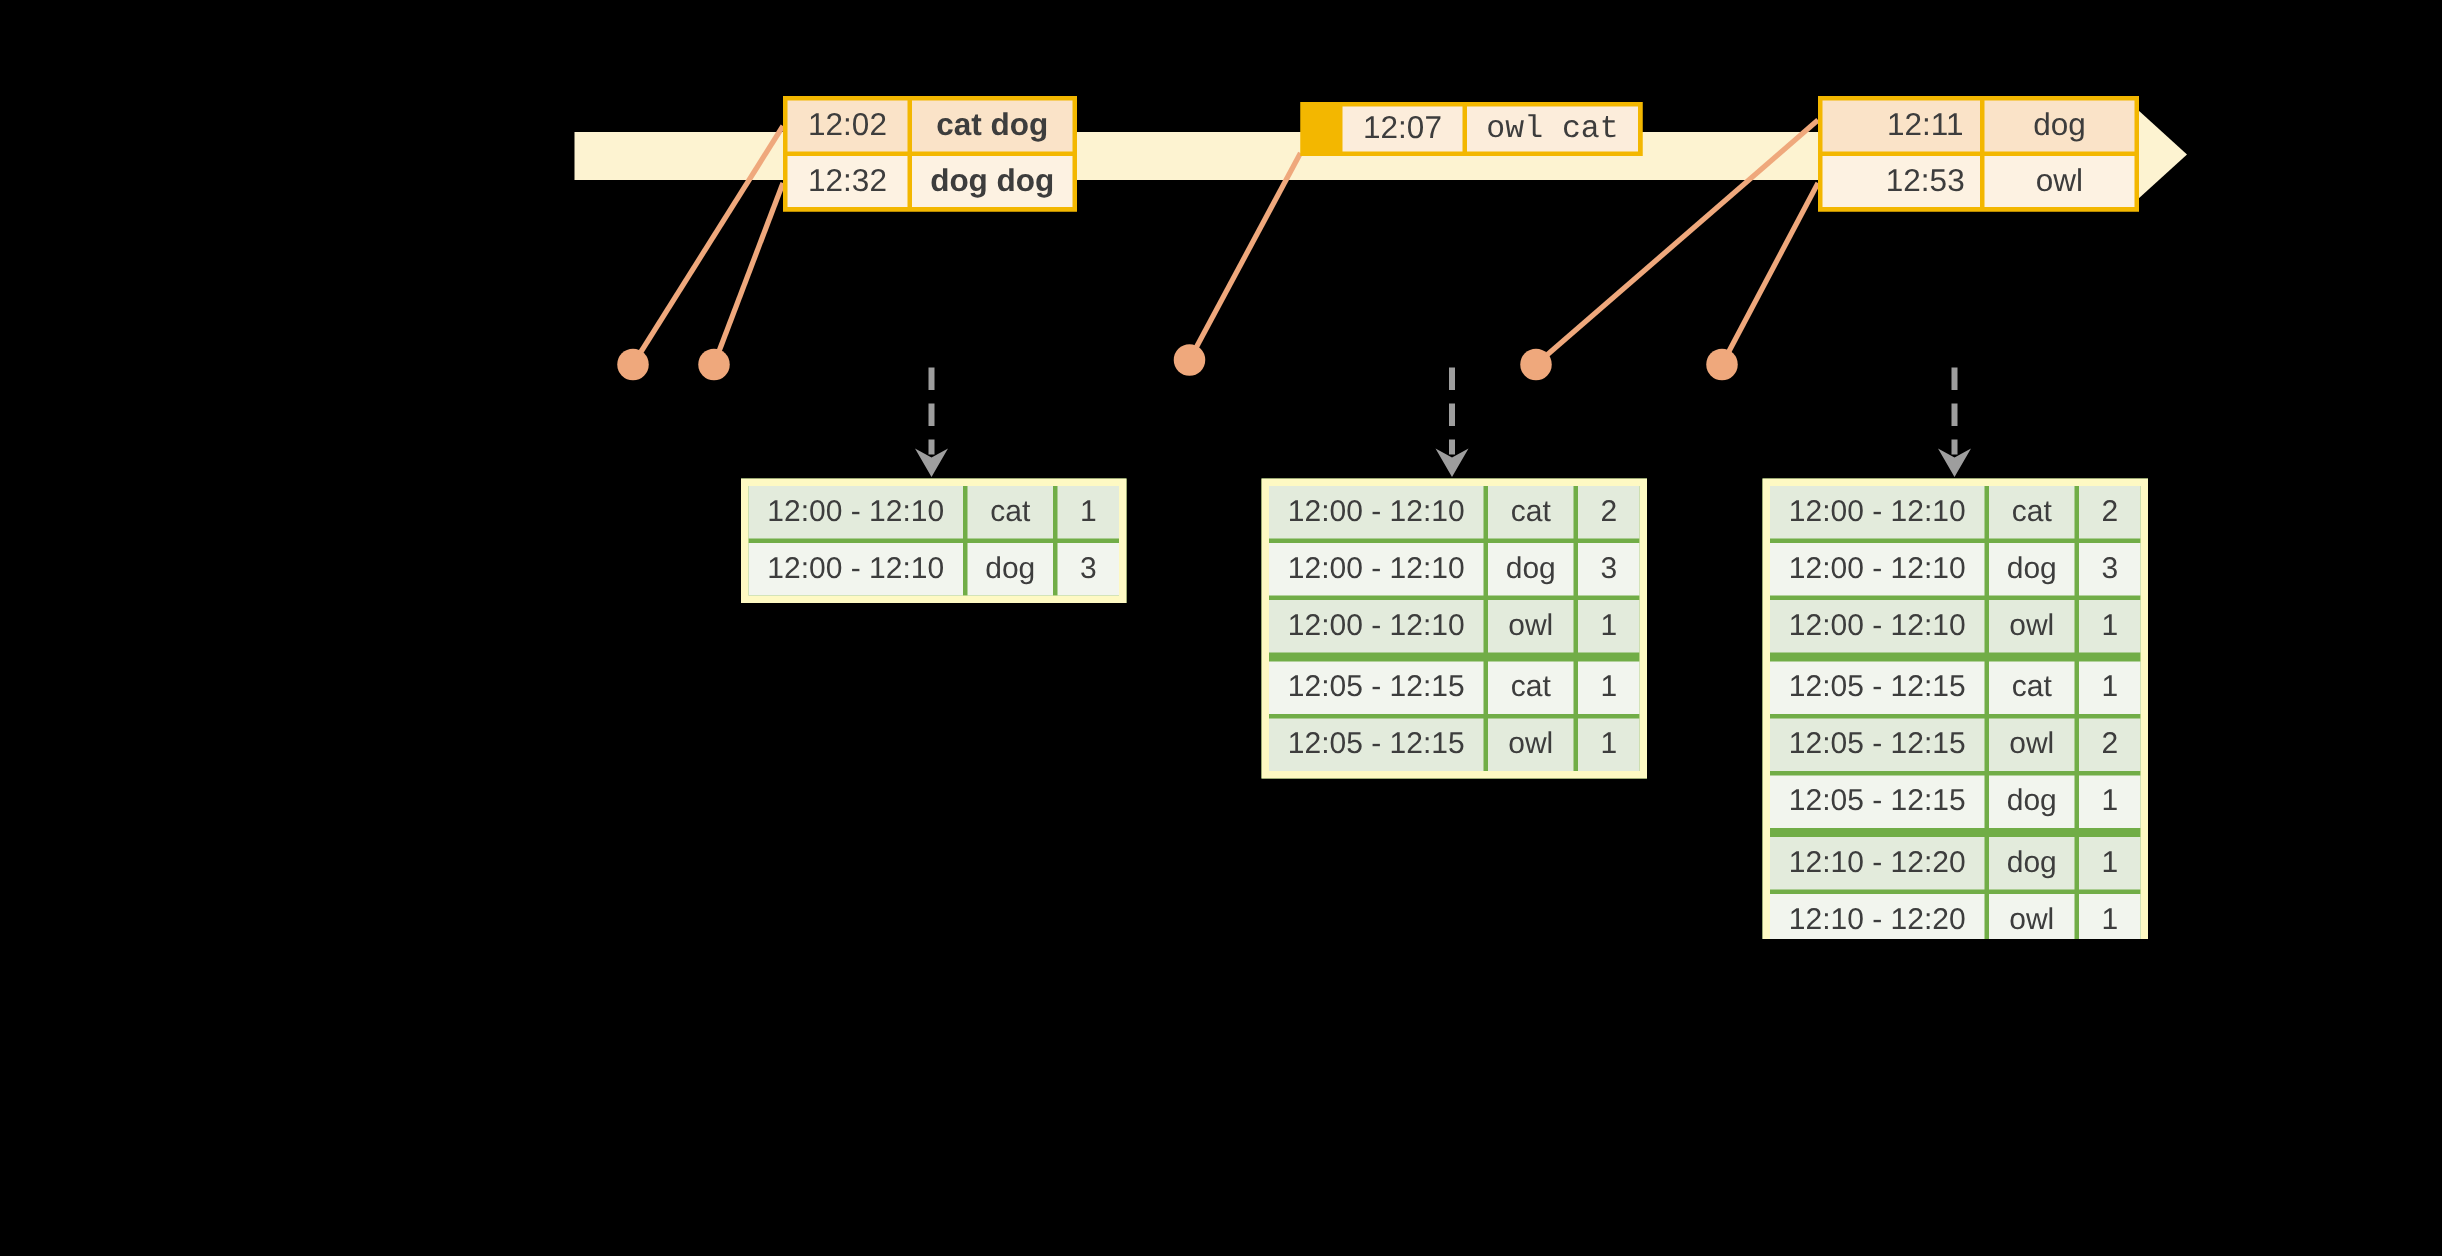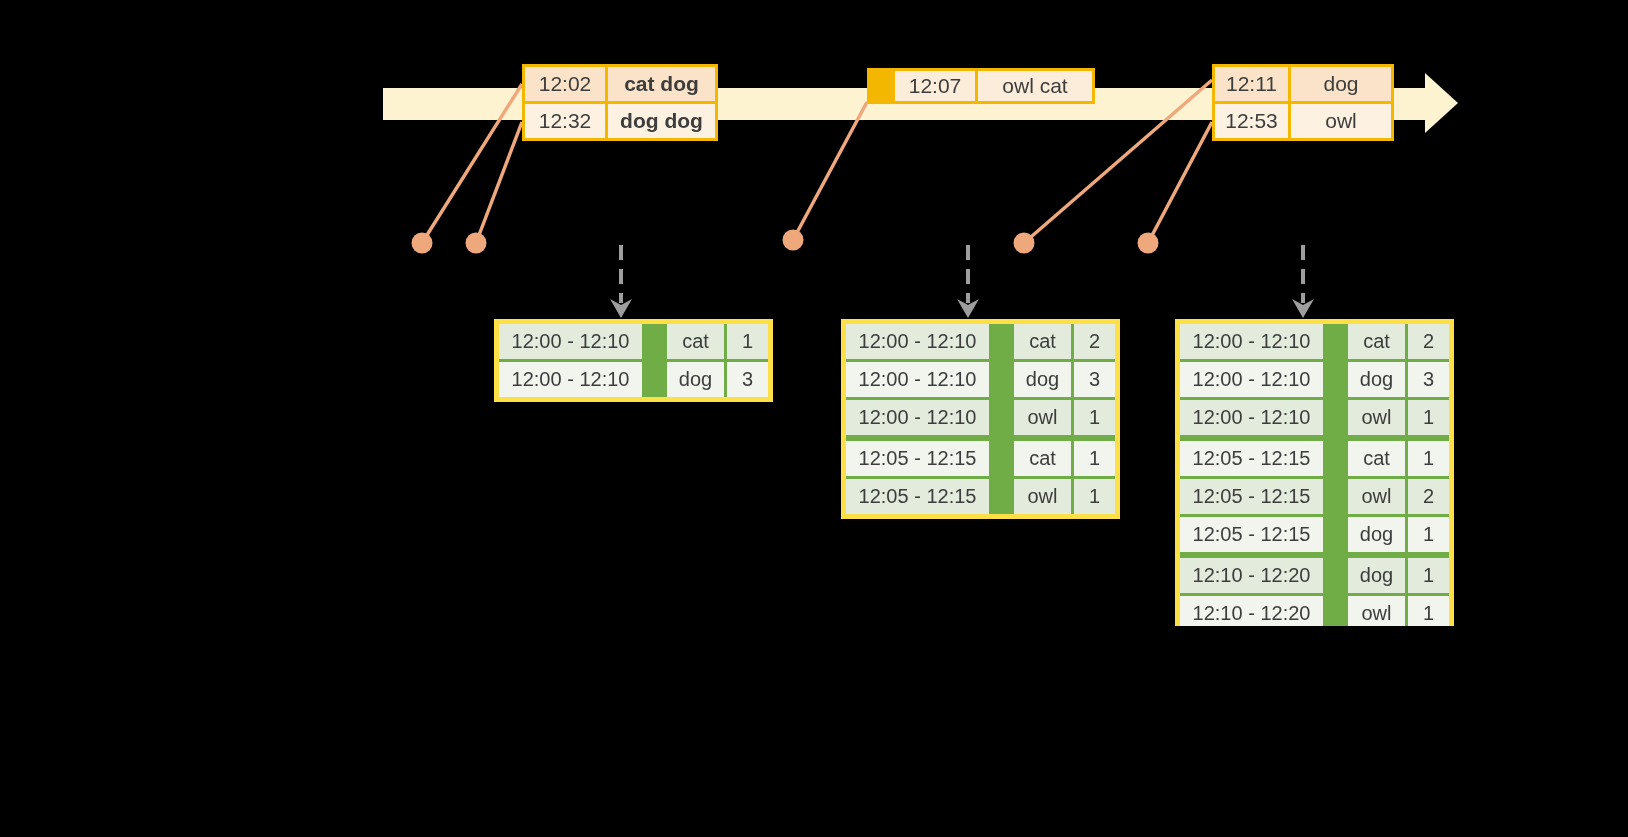"owl cat" .t2 .c-words { font-family: none -> Liberation Mono, monospace }
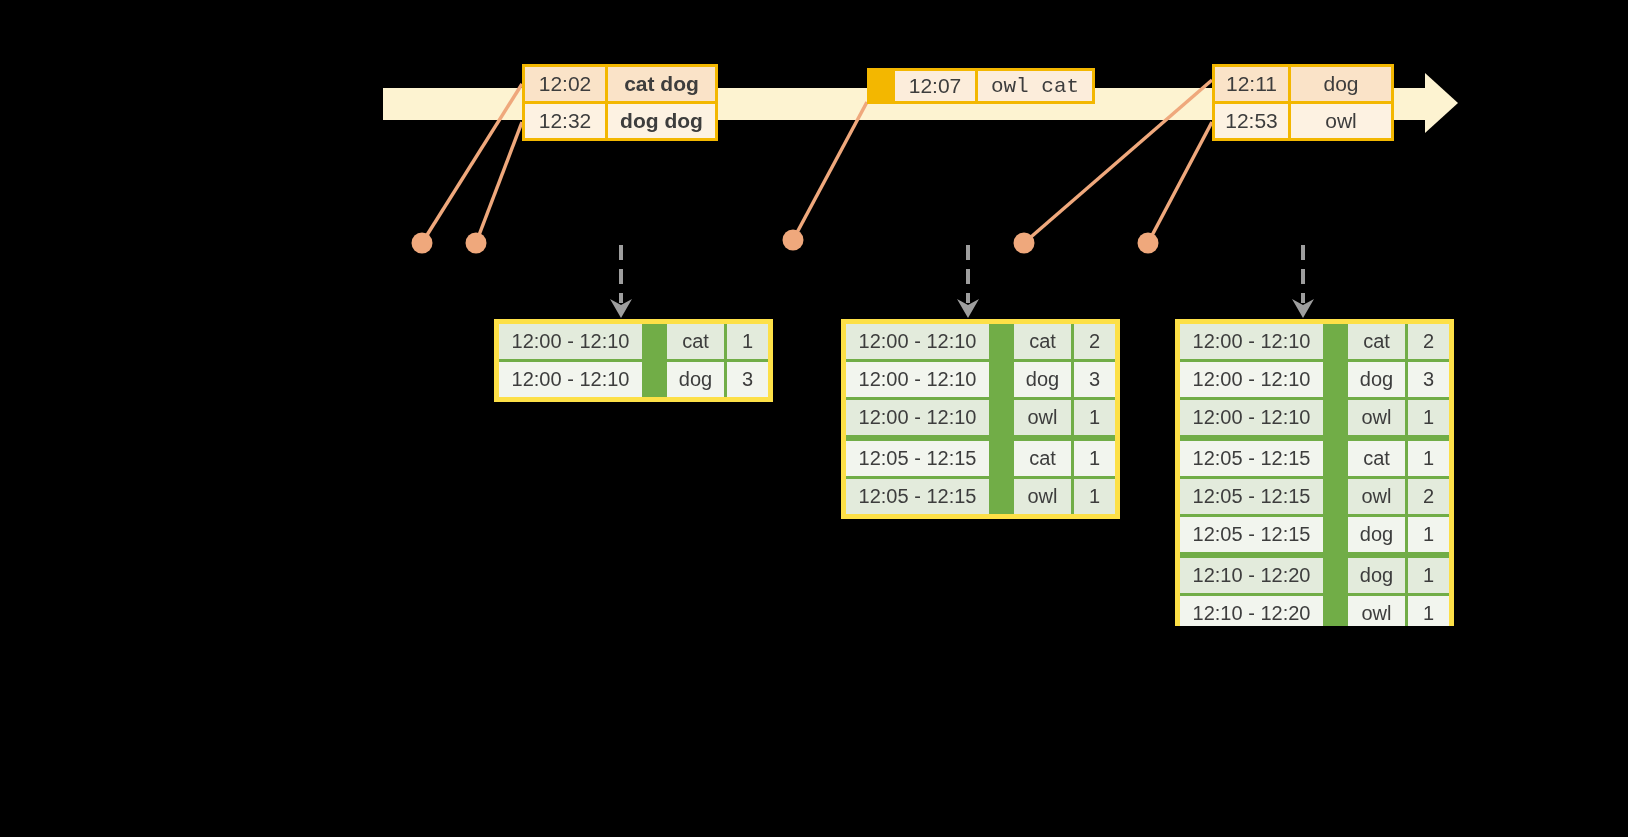"12:11" .t3 .c-time { padding-left: none -> 32px }
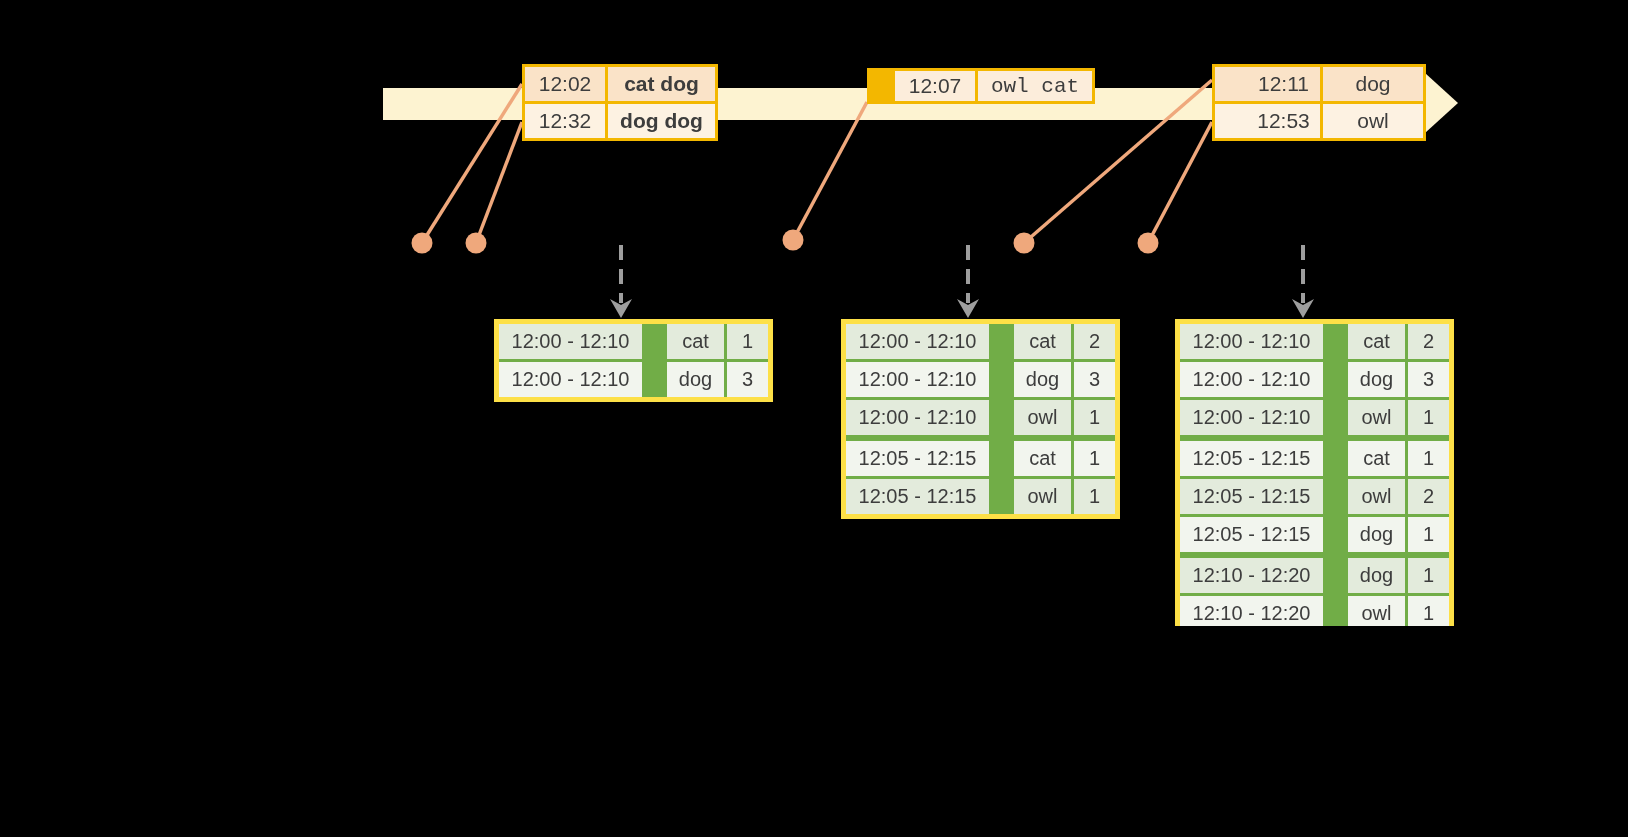"12:00 - 12:10" .gtable { border: 5px solid #fde047 -> 5px solid #fef9c3 }
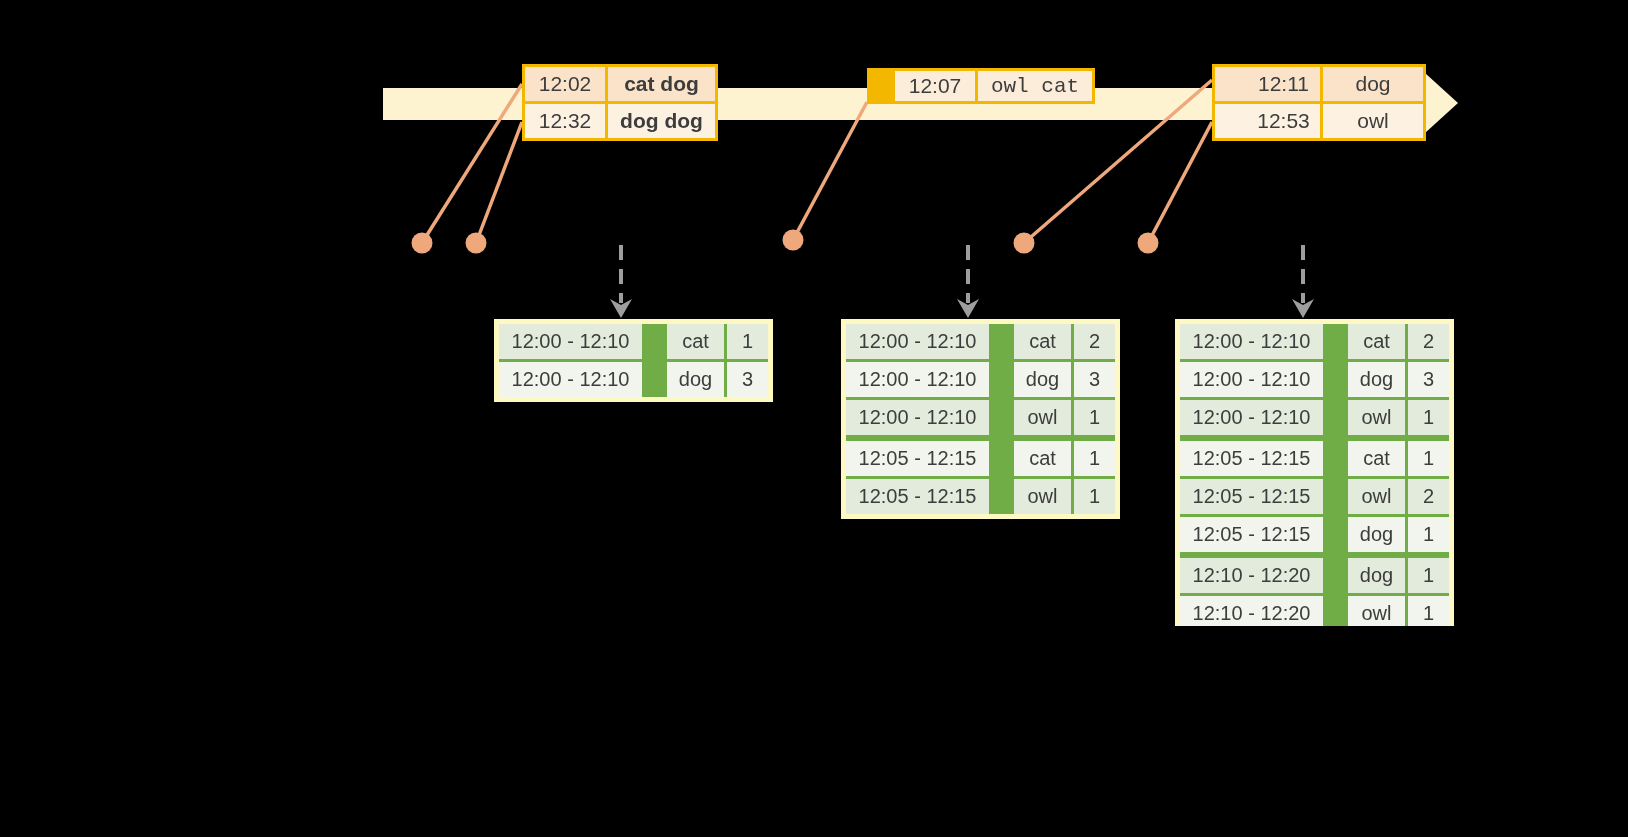"cat" .c-word { margin-left: 22px -> none }
